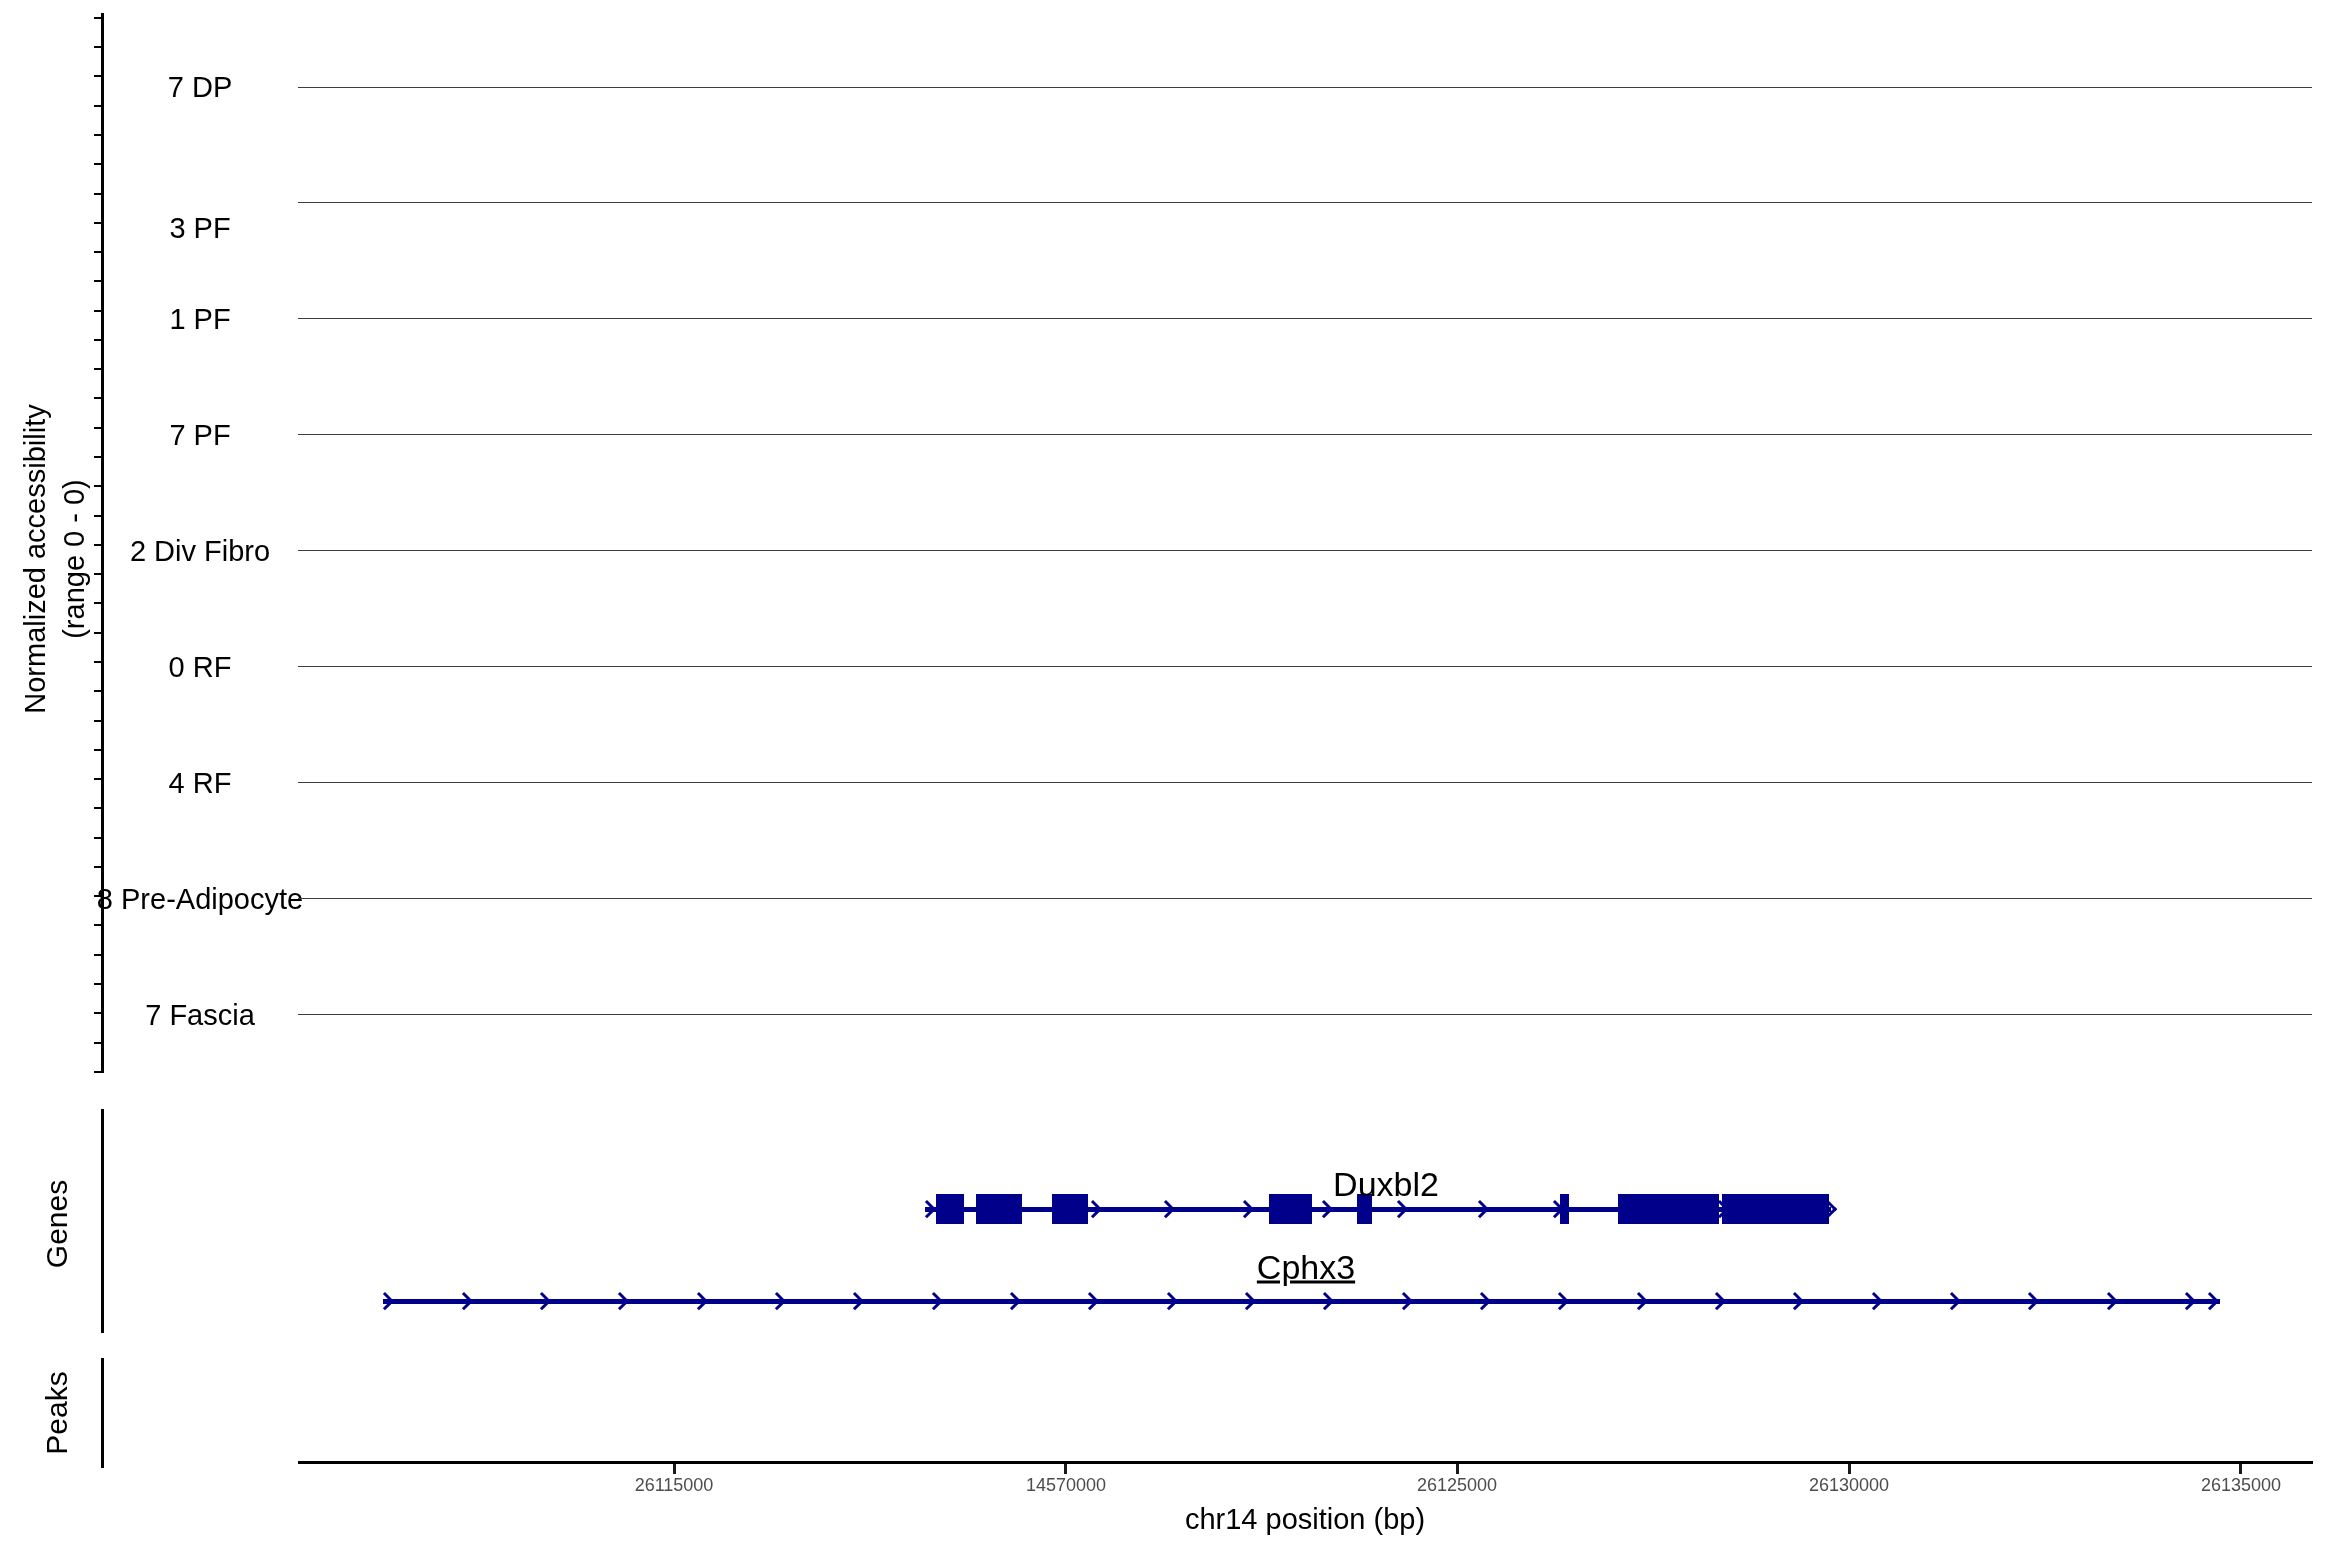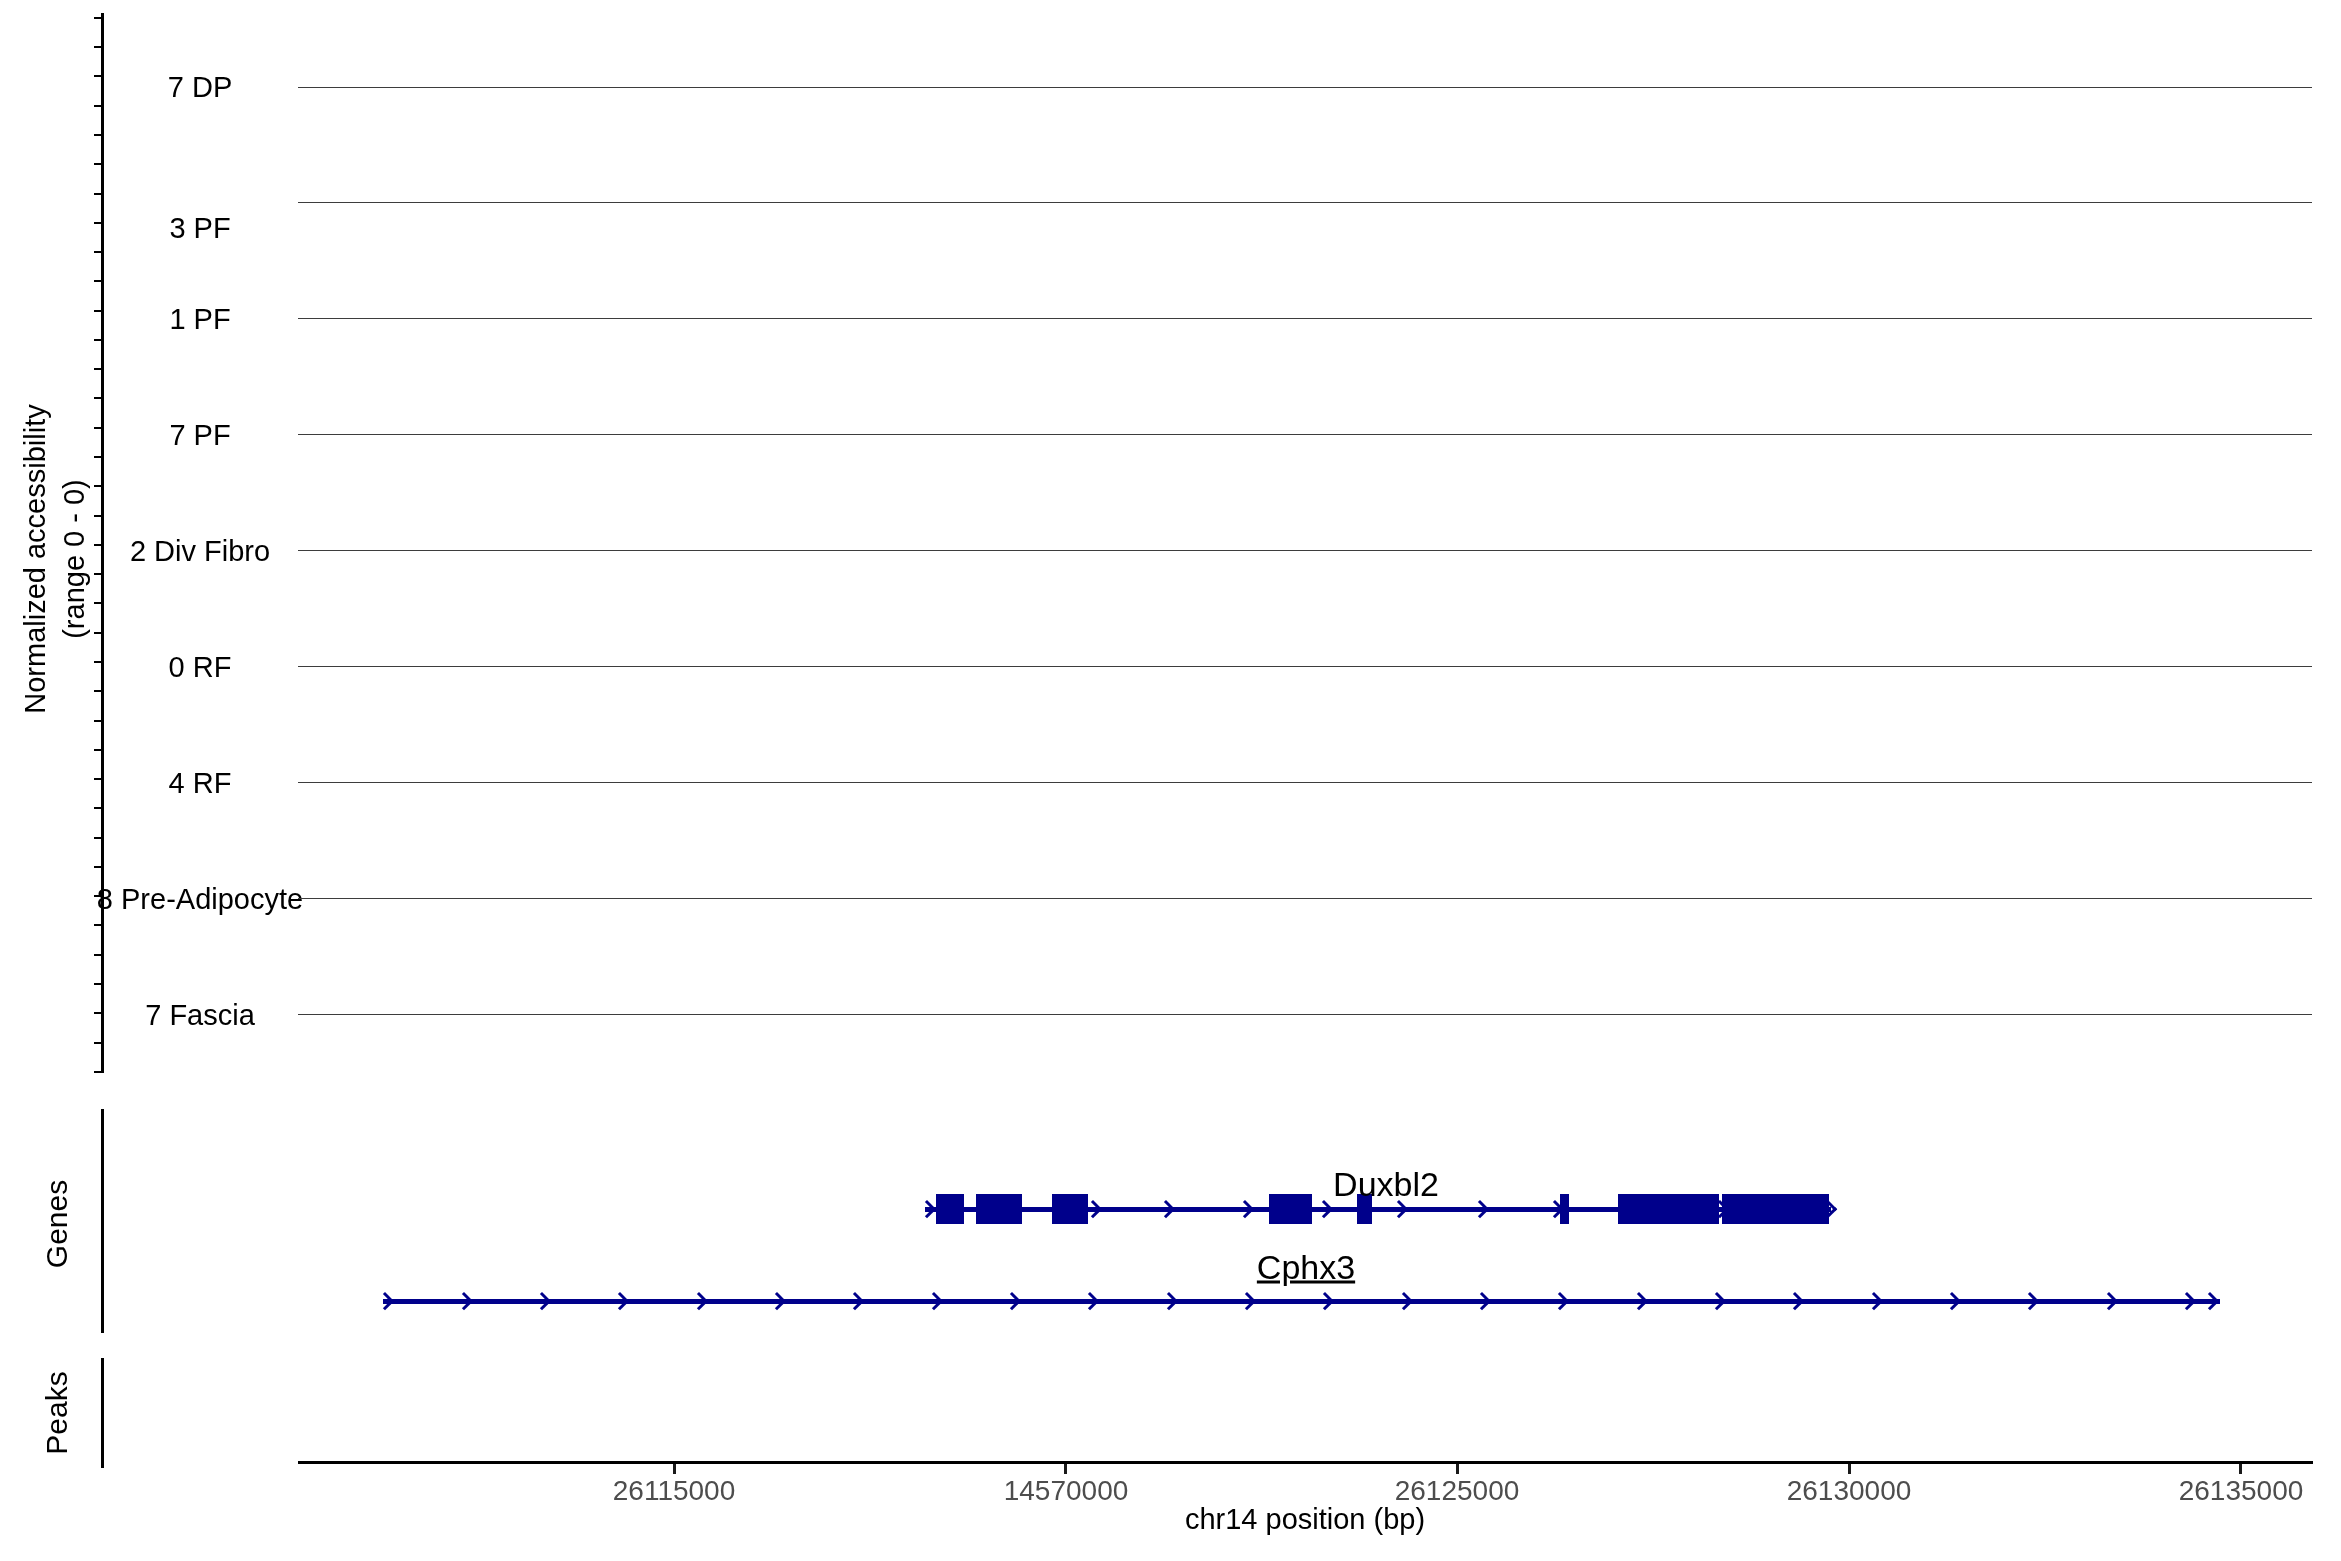"26115000" .xtick-label { font-size: 28px -> 18px }
